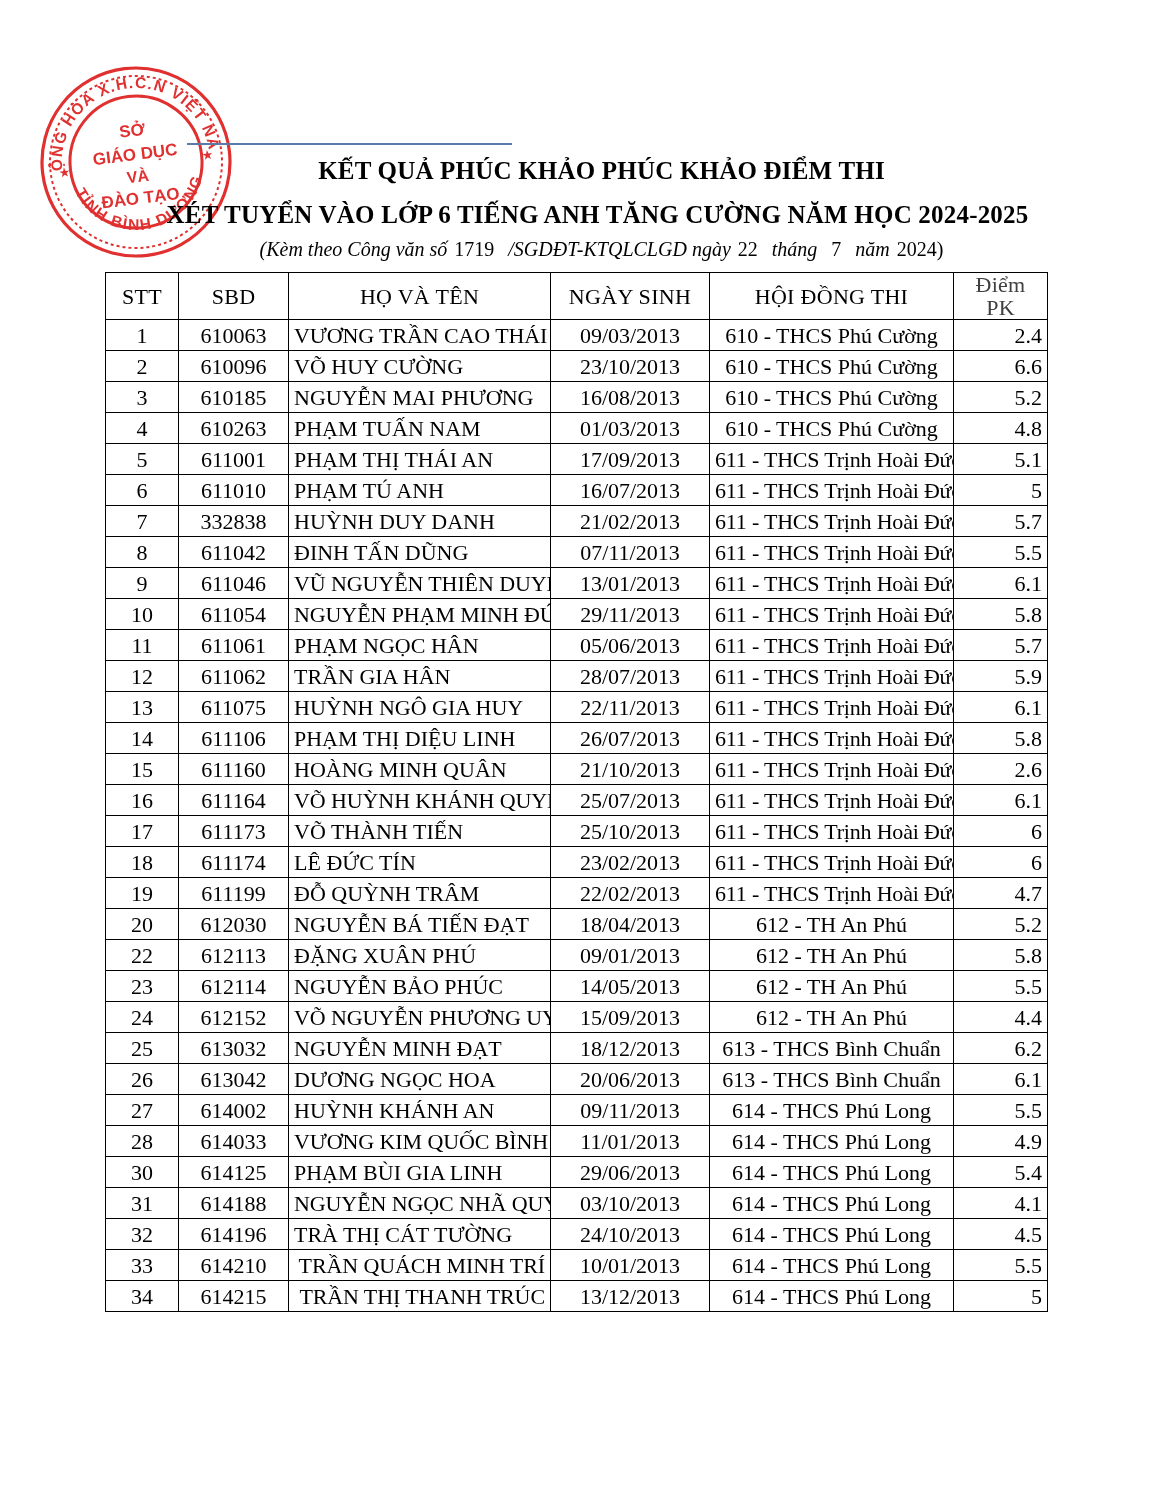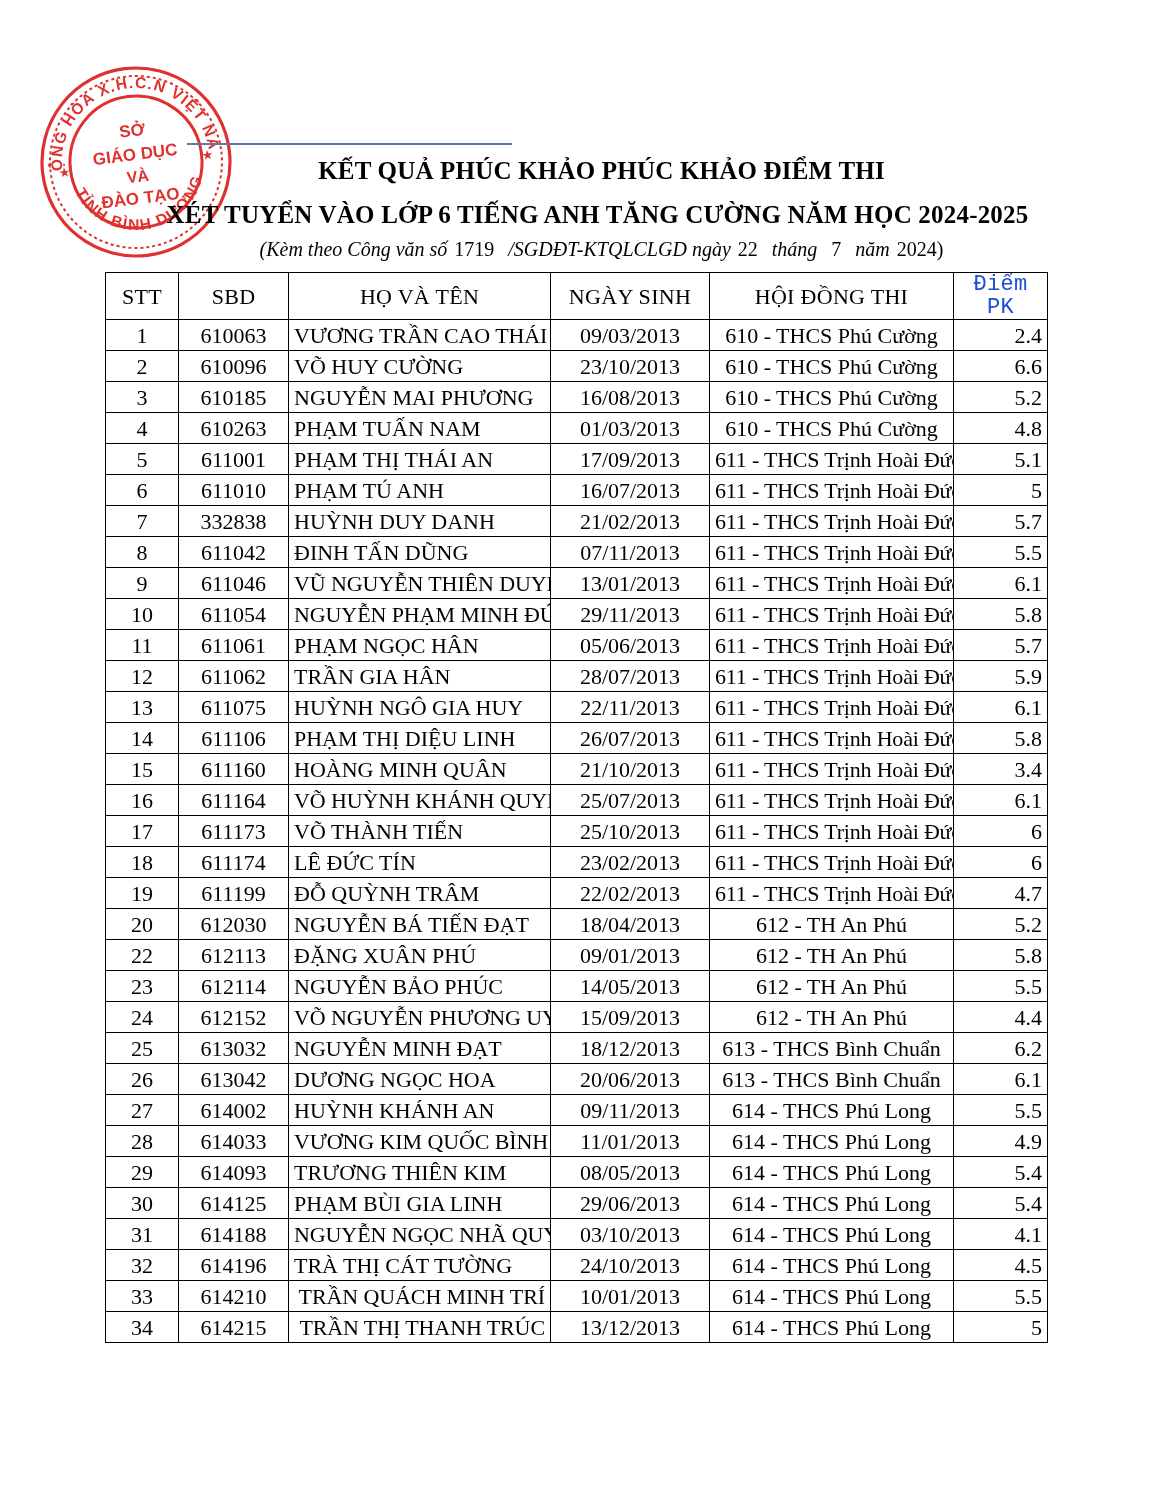"Điểm" #hdr-diem { color: #1d4ed8 -> #404040; font-family: Liberation Mono, monospace -> none }
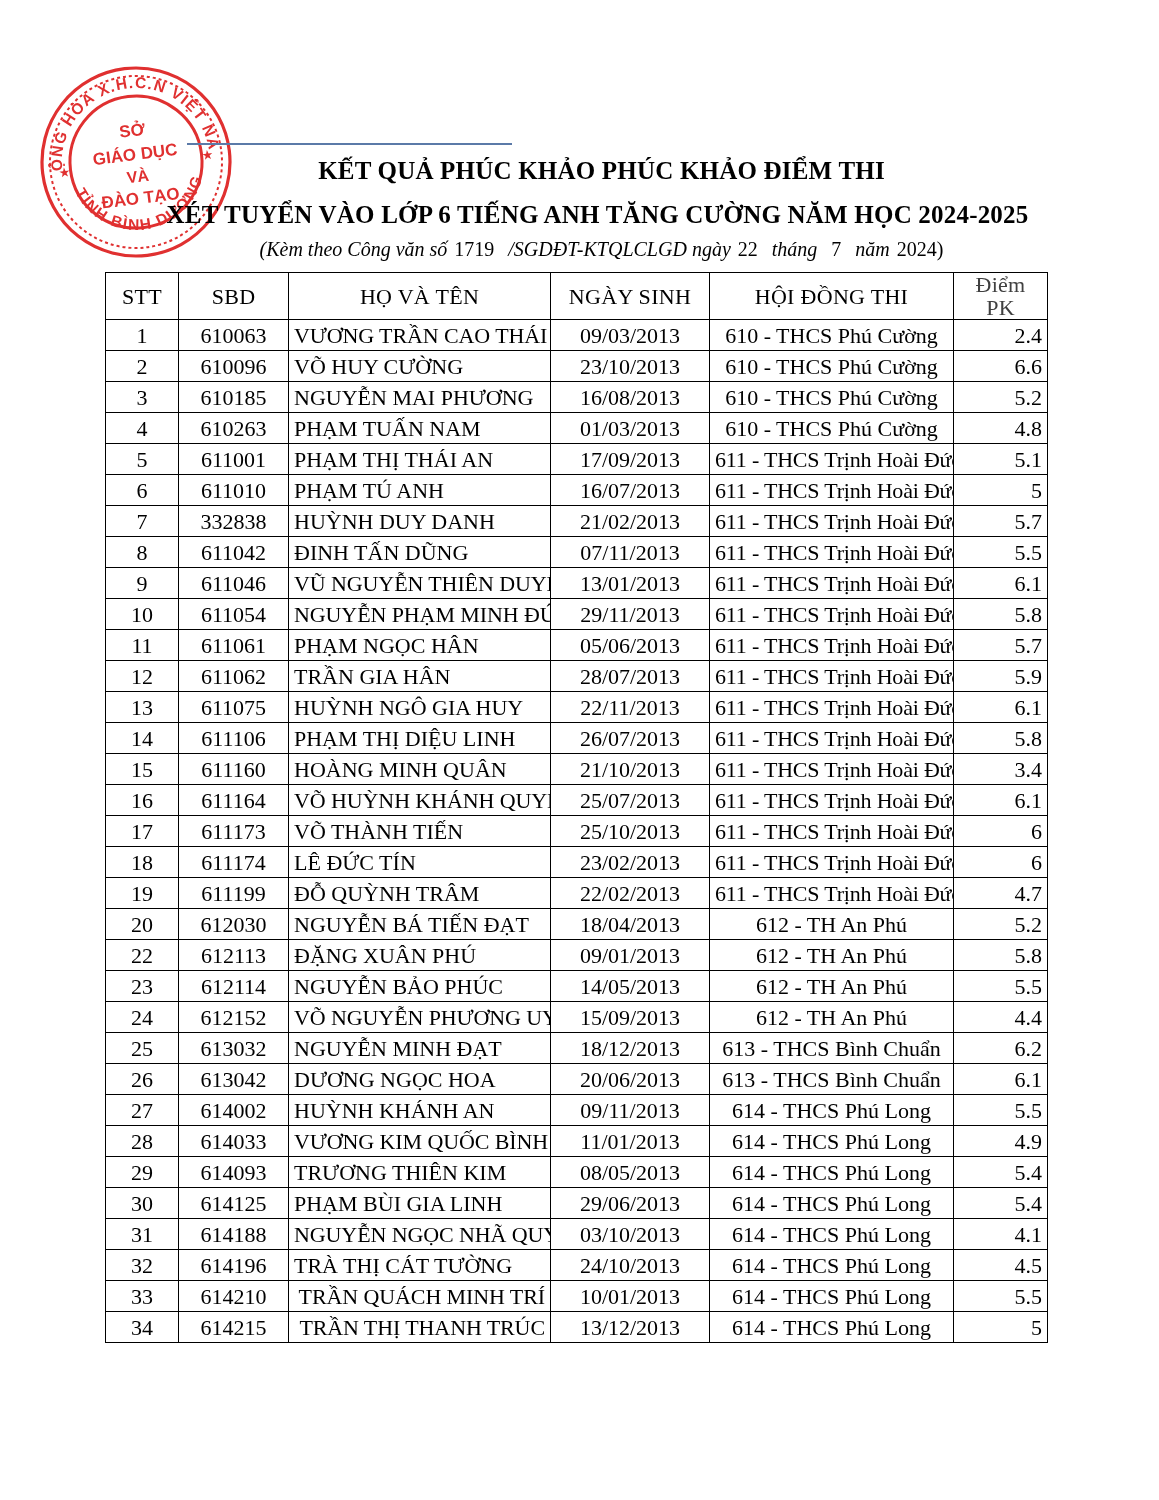"3.4" td.pk { text: 3.4 -> 2.6 }
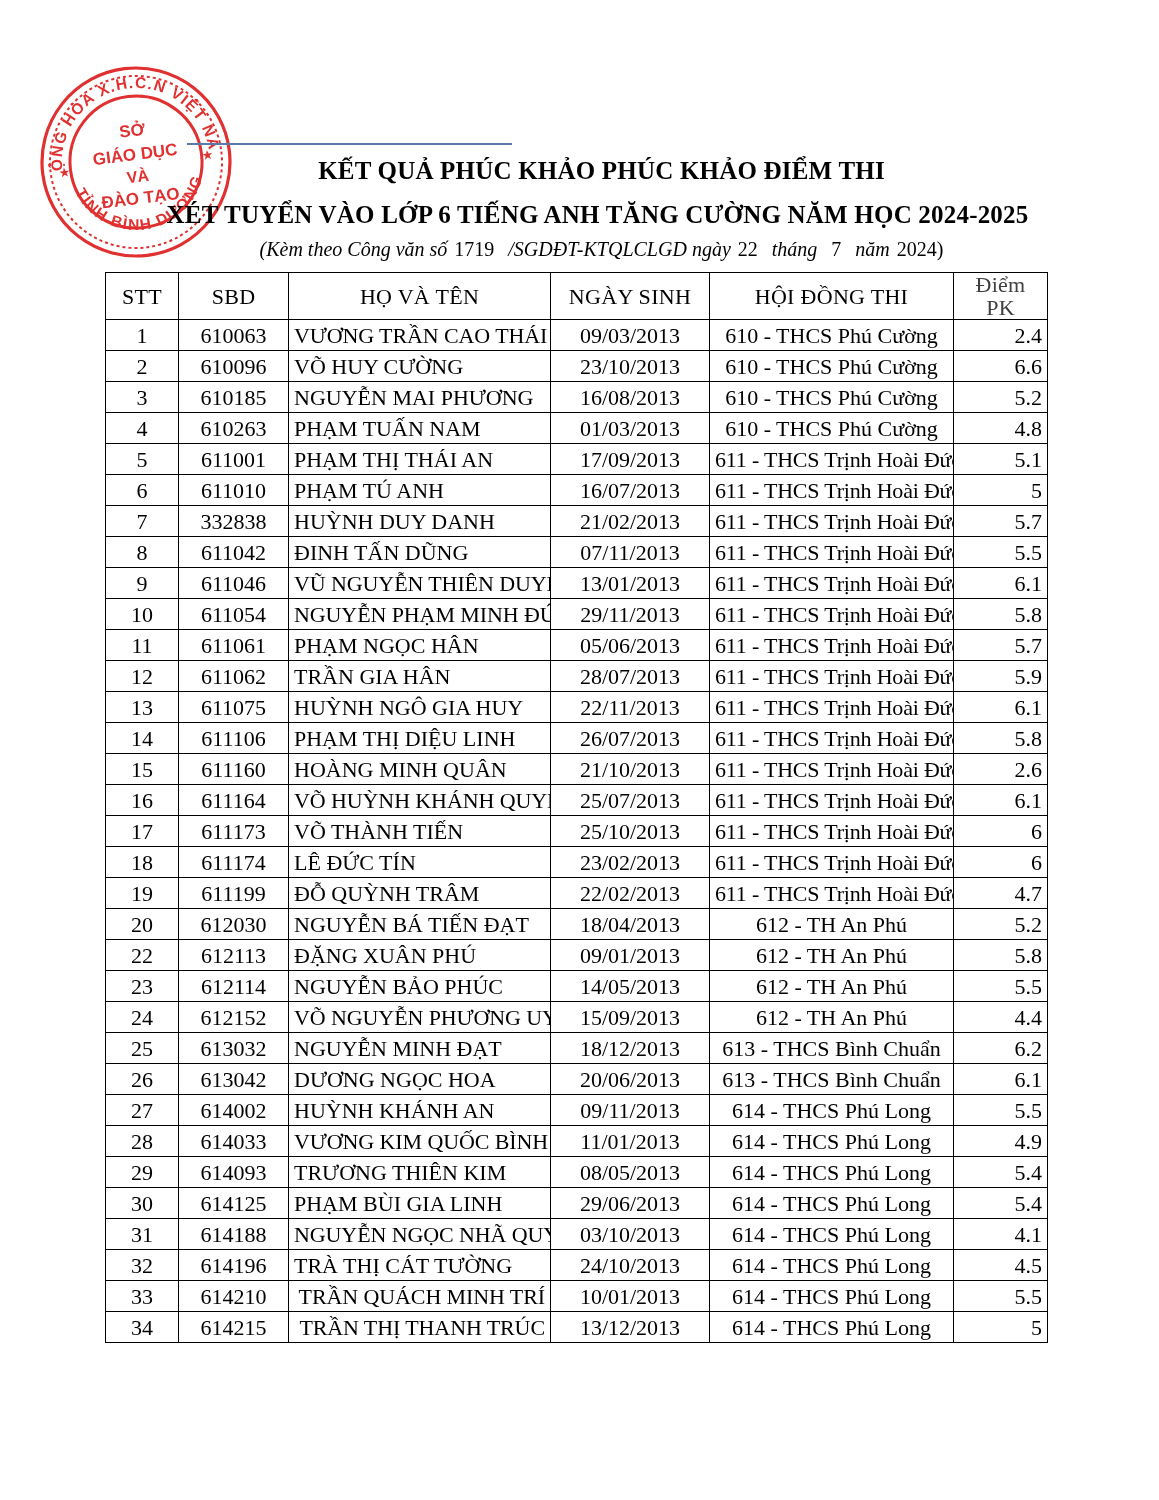"29" tr { html: <tr> <td>29</td> <td>614093</td> <td>TRƯƠNG THIÊN KIM</td> <td>08/05/2013</td> <td>614 - THCS Phú Long</td> <td>5.4</td> </tr> -> none }
